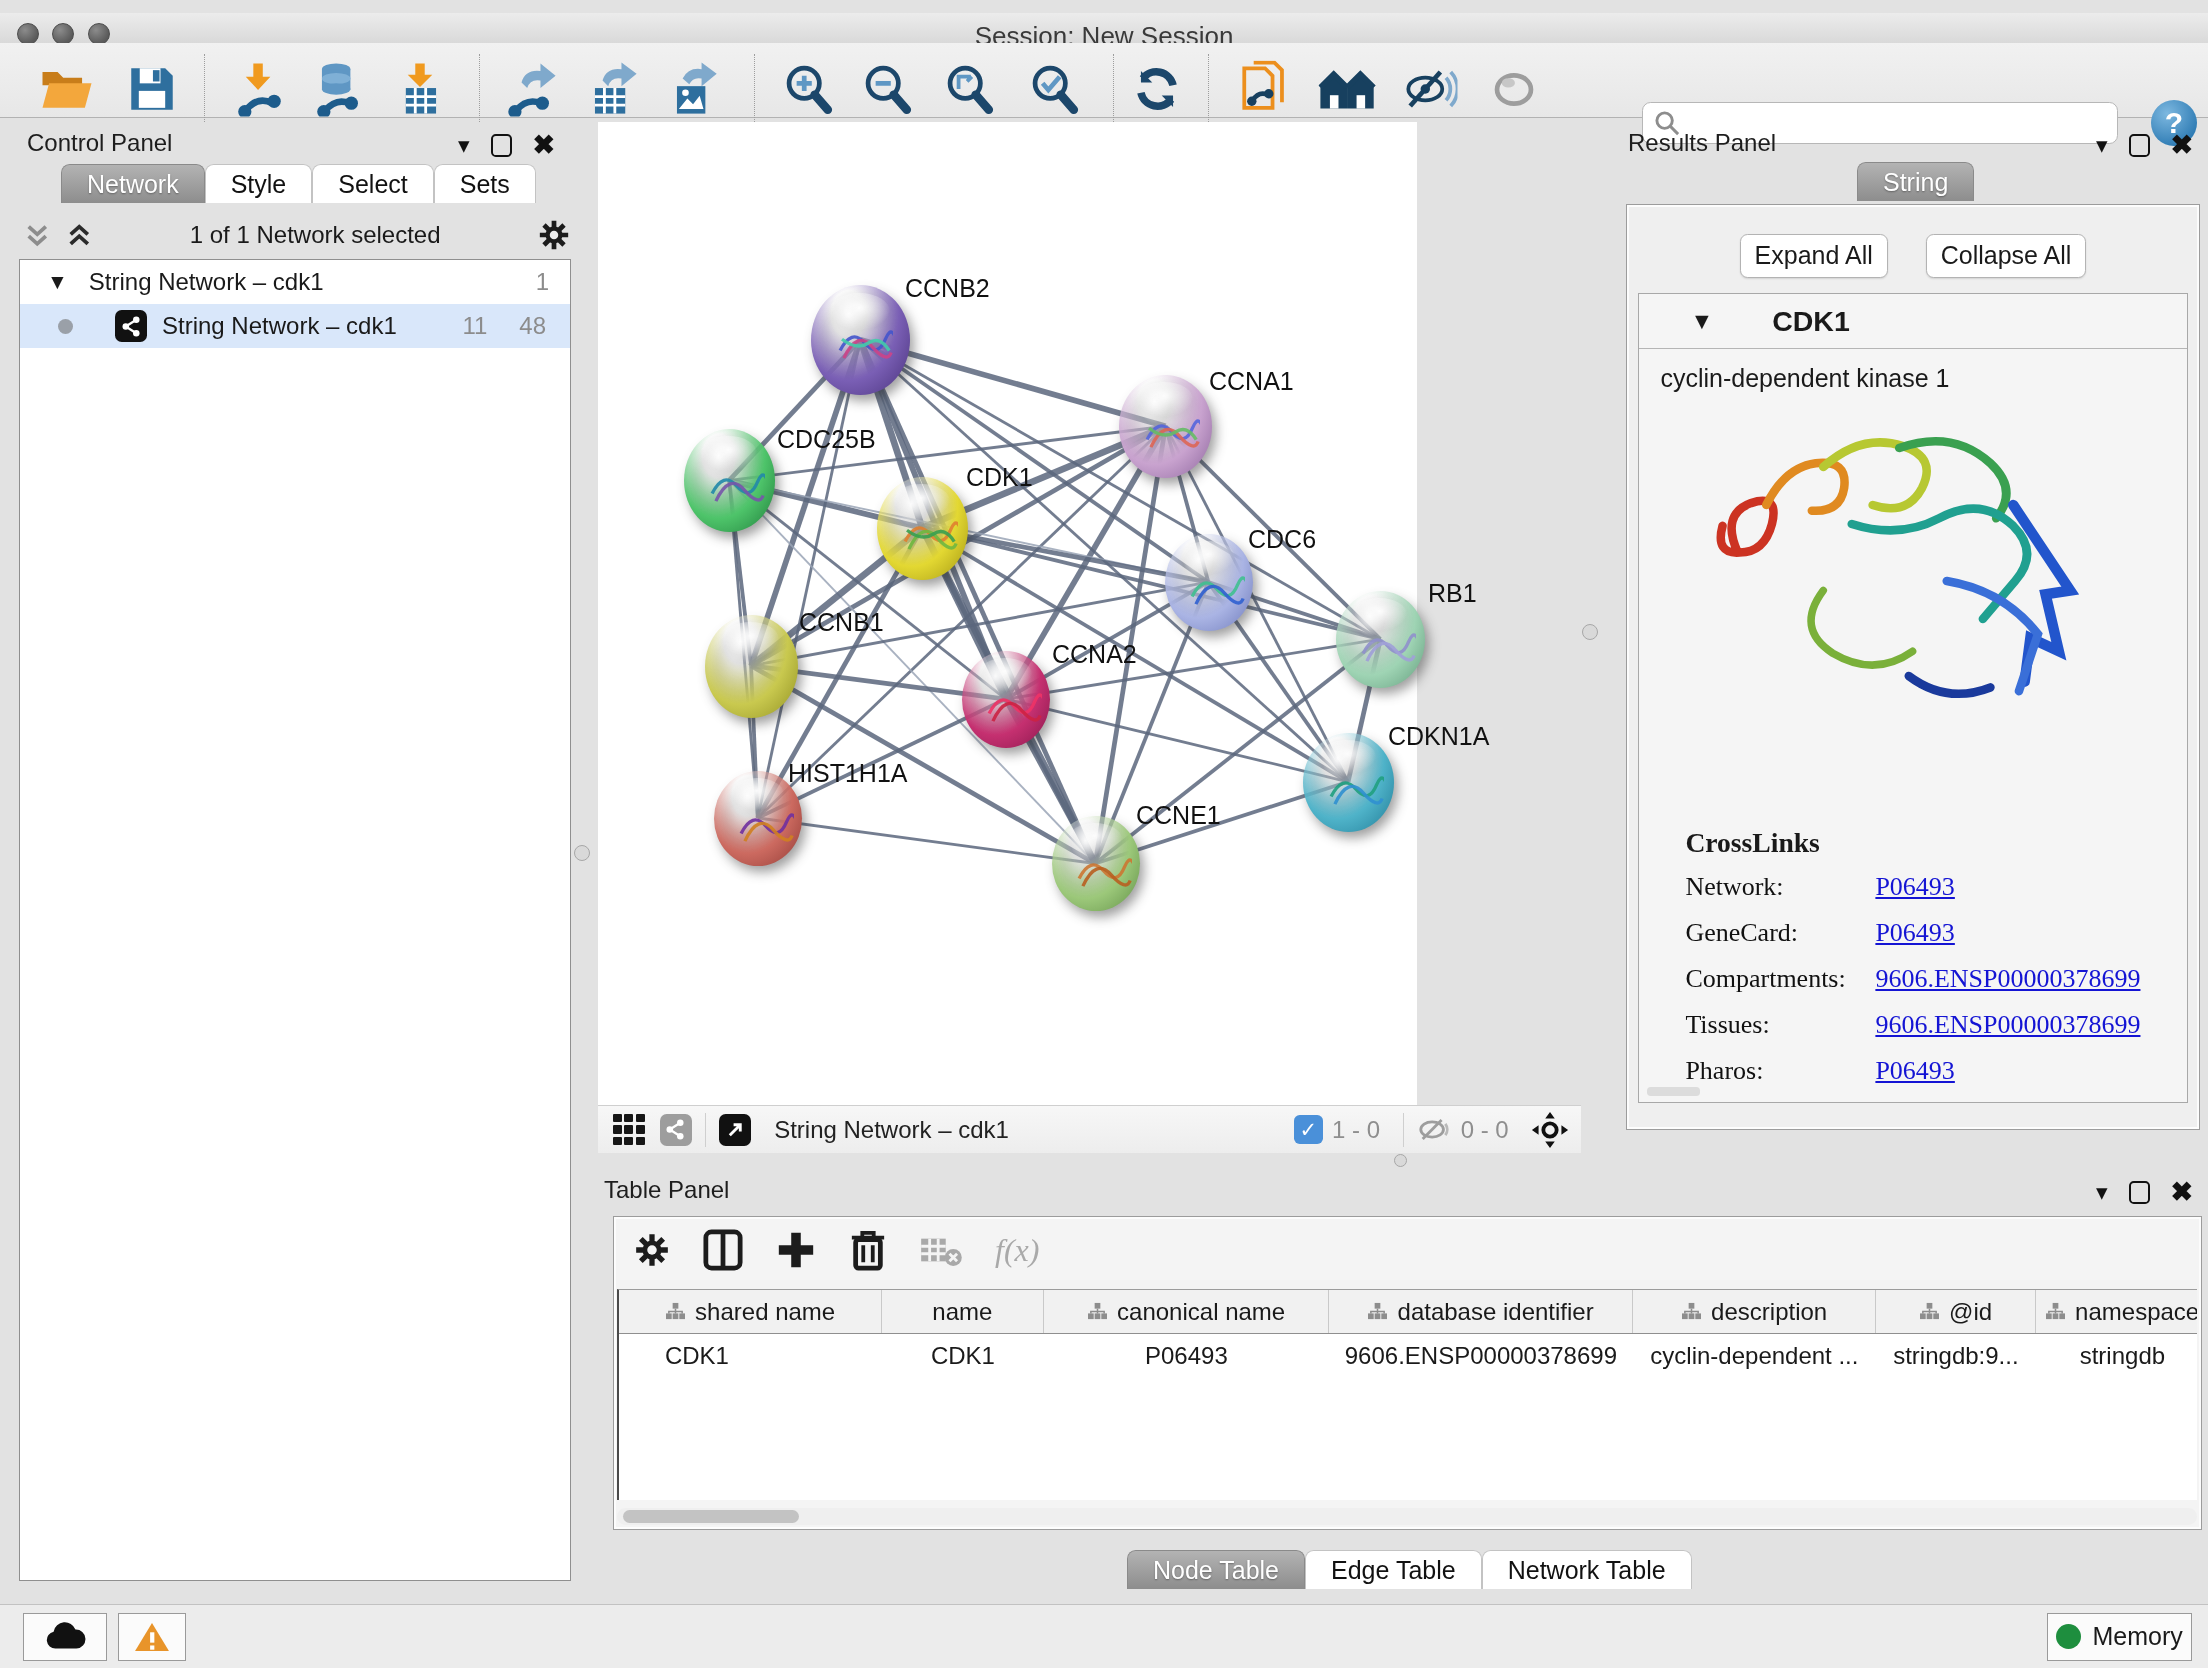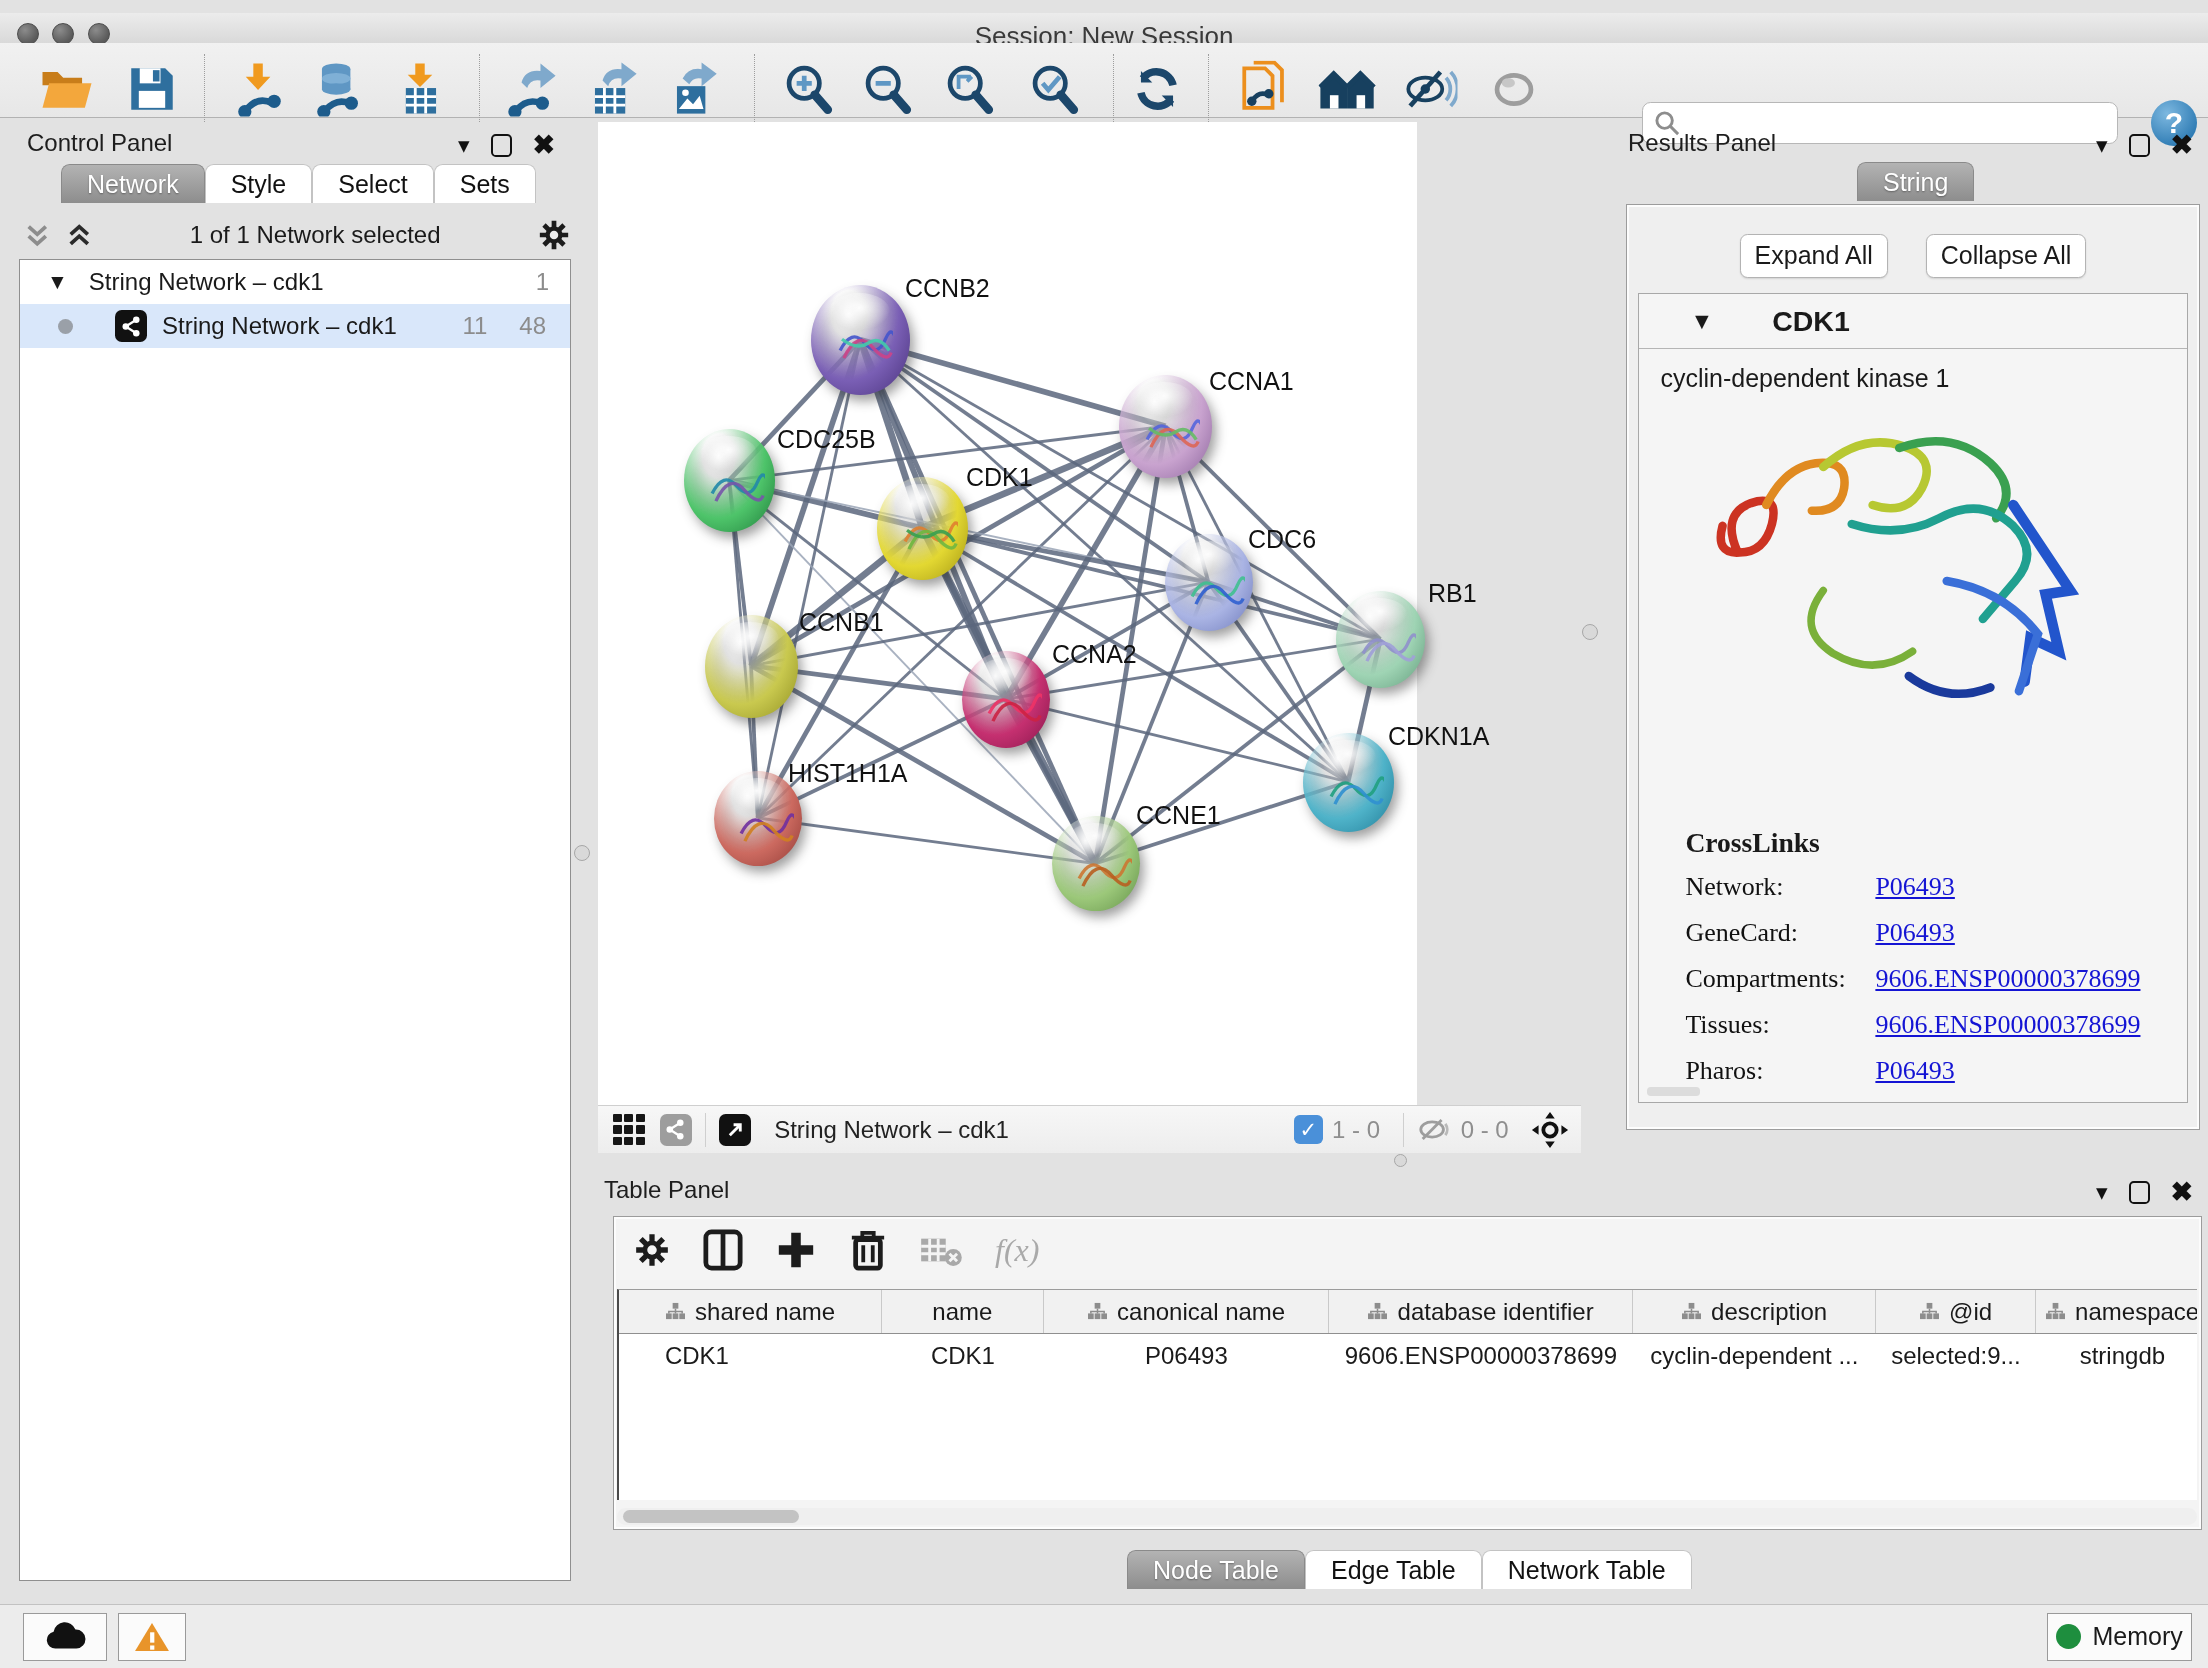"selected:9..." div.td { text: selected:9 -> stringdb:9 }
